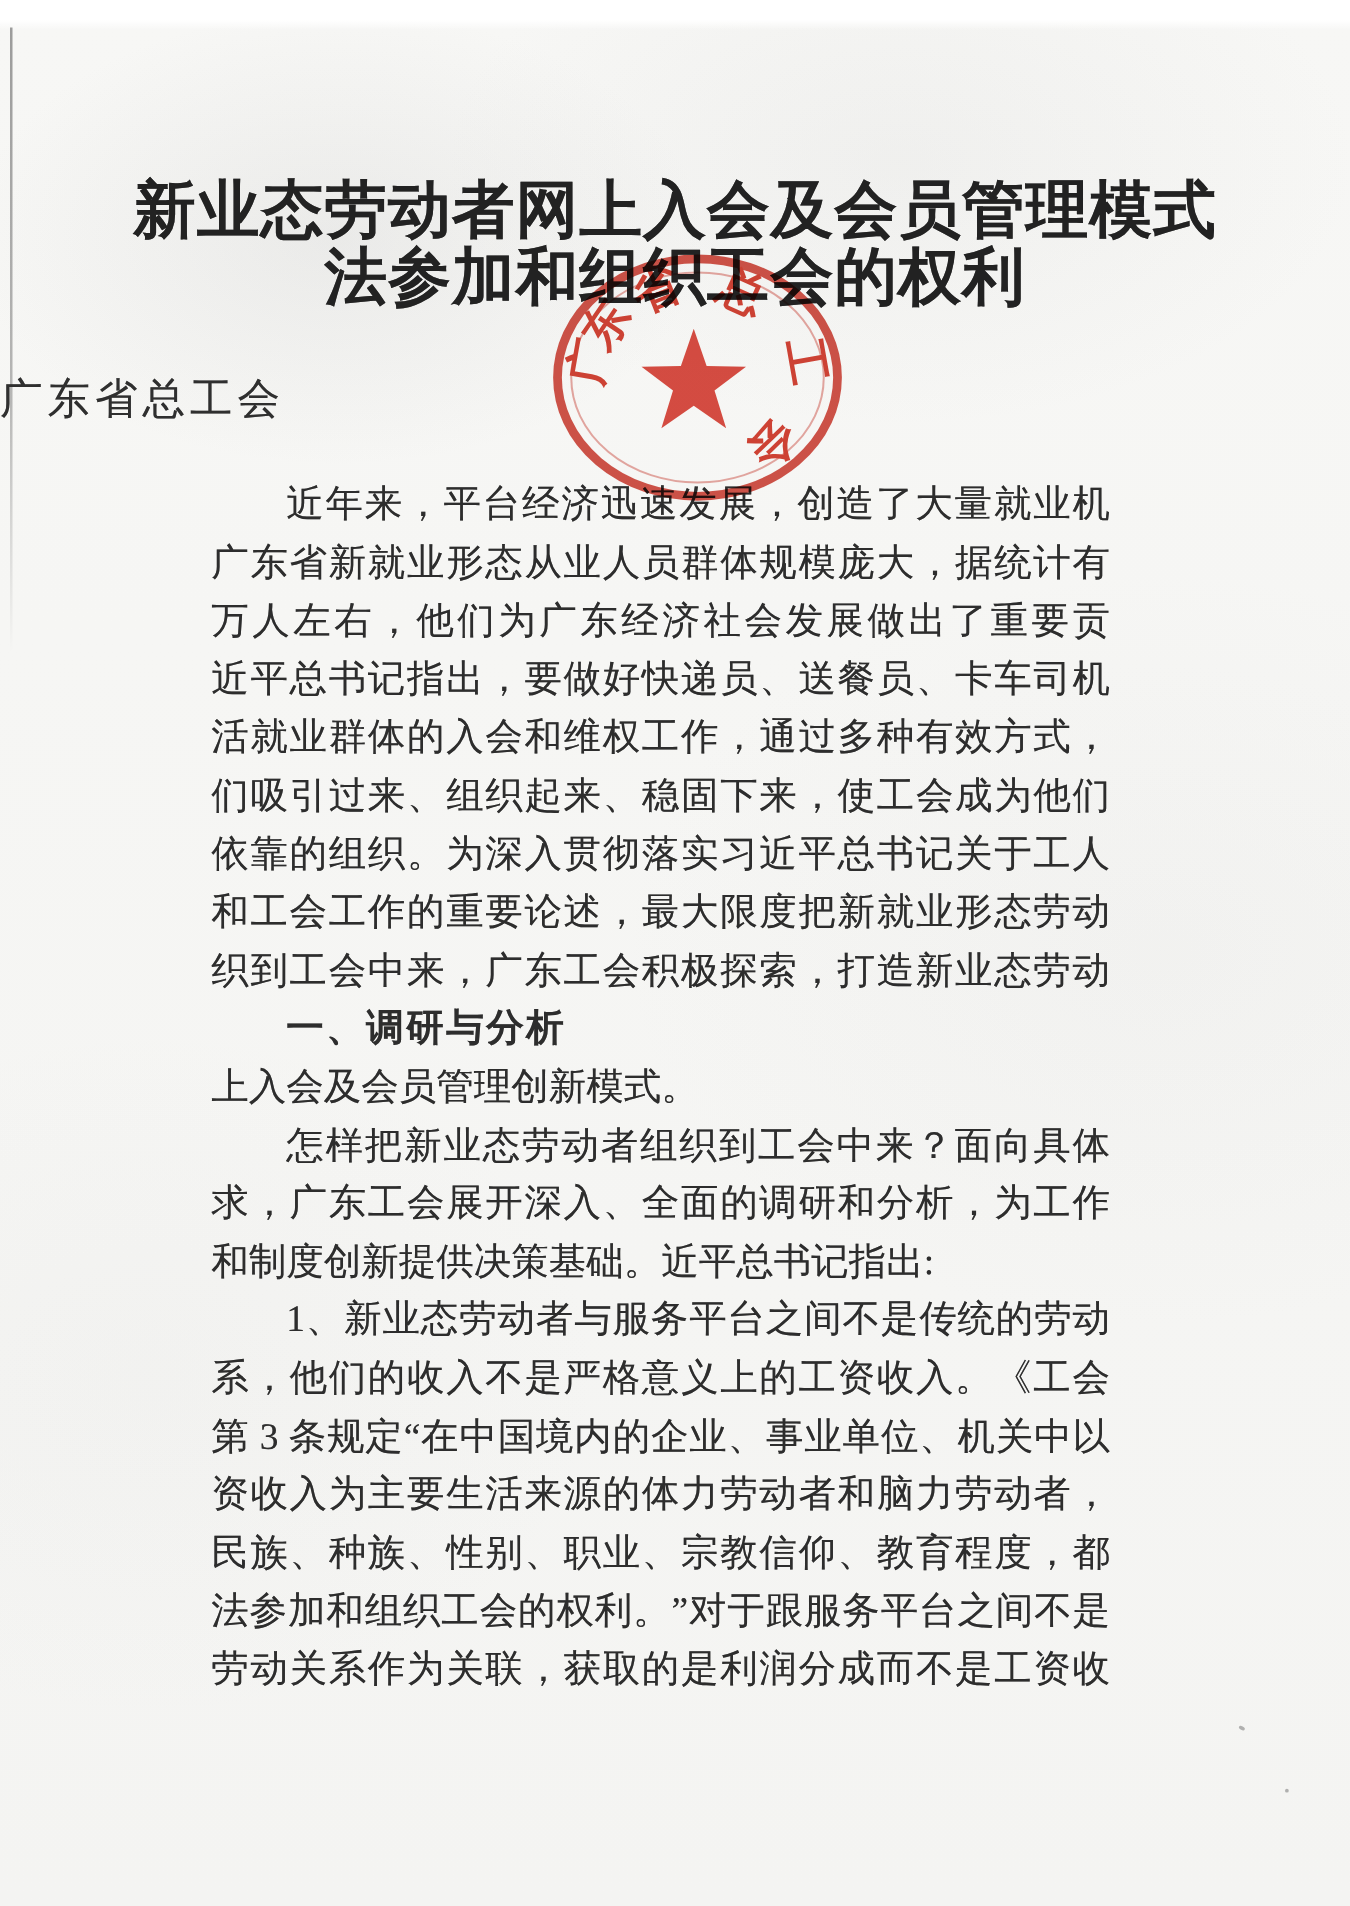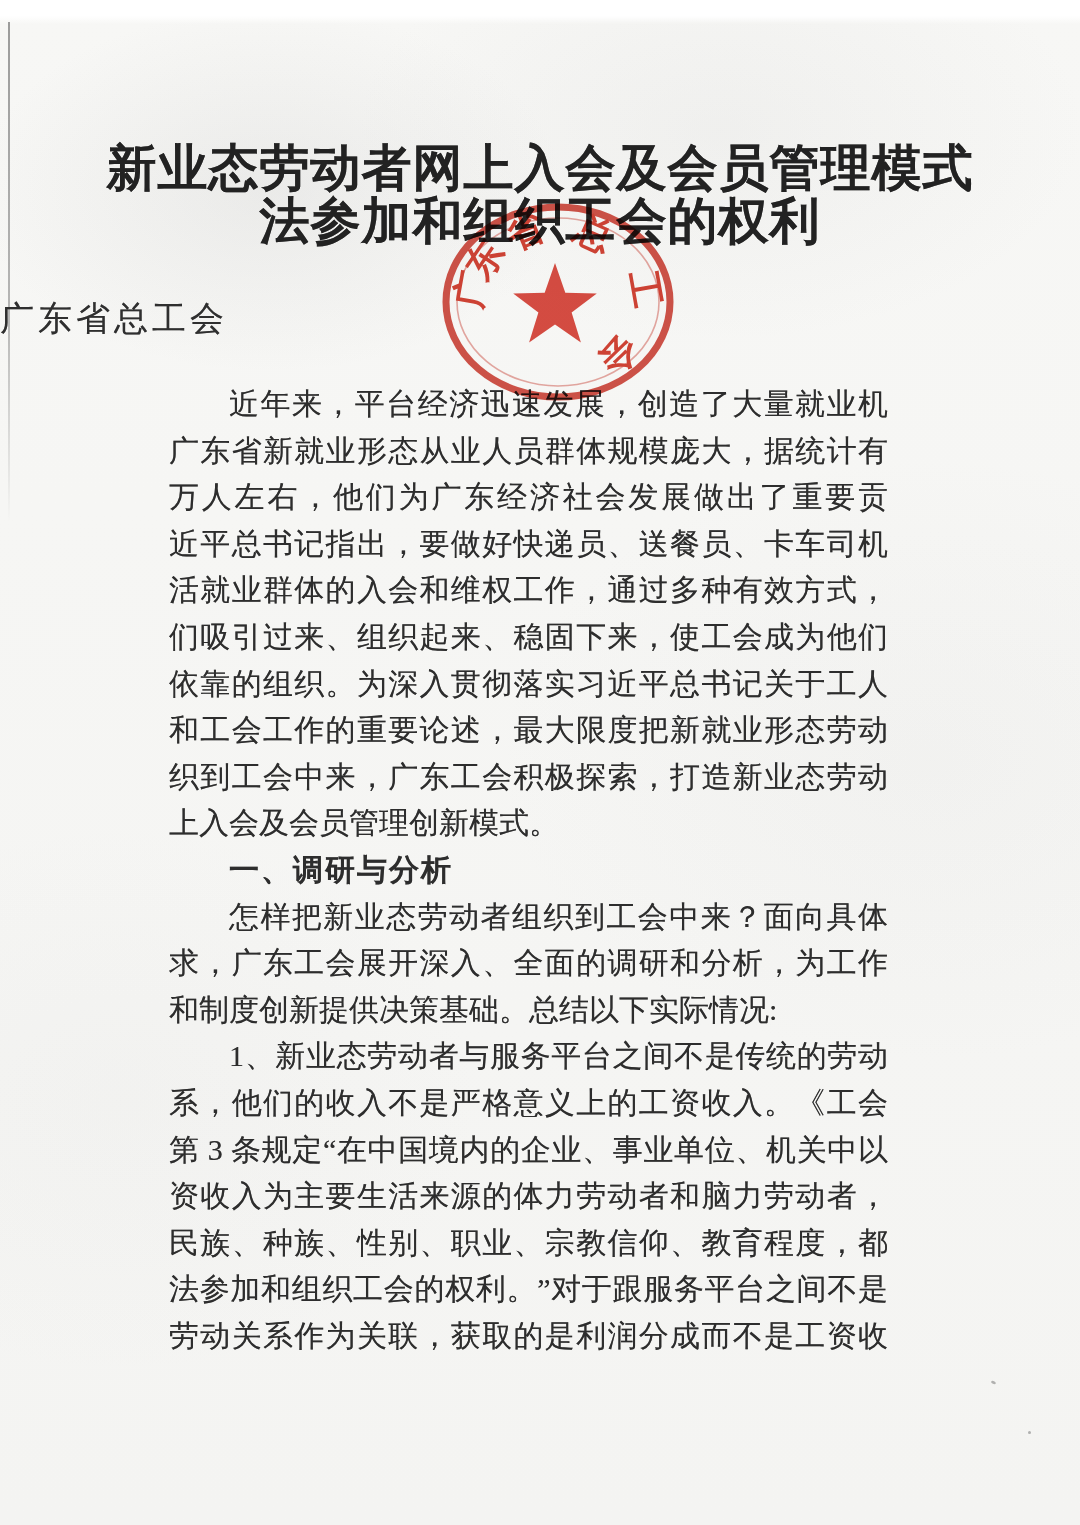"上入会及会员管理创新模式。" div.ln { order: before "一、调研与分析" -> after "一、调研与分析" }
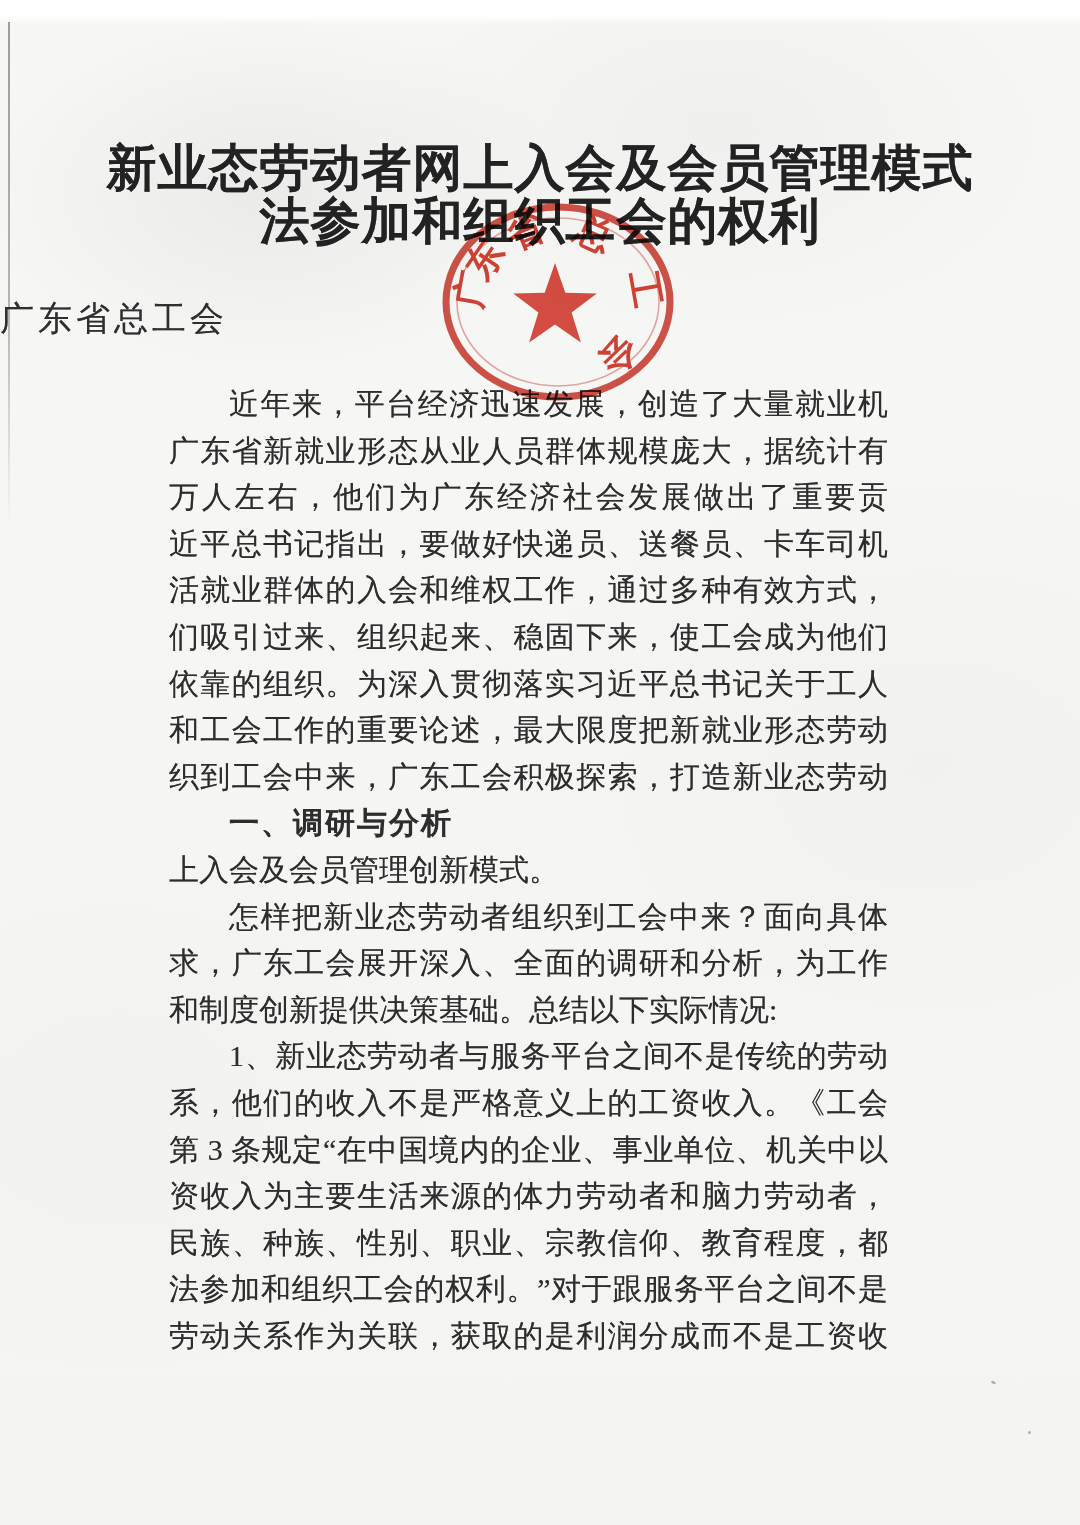"和制度创新提供决策基础。总结以下实际情况:" div.ln { text: 总结以下实际情况 -> 近平总书记指出 }
